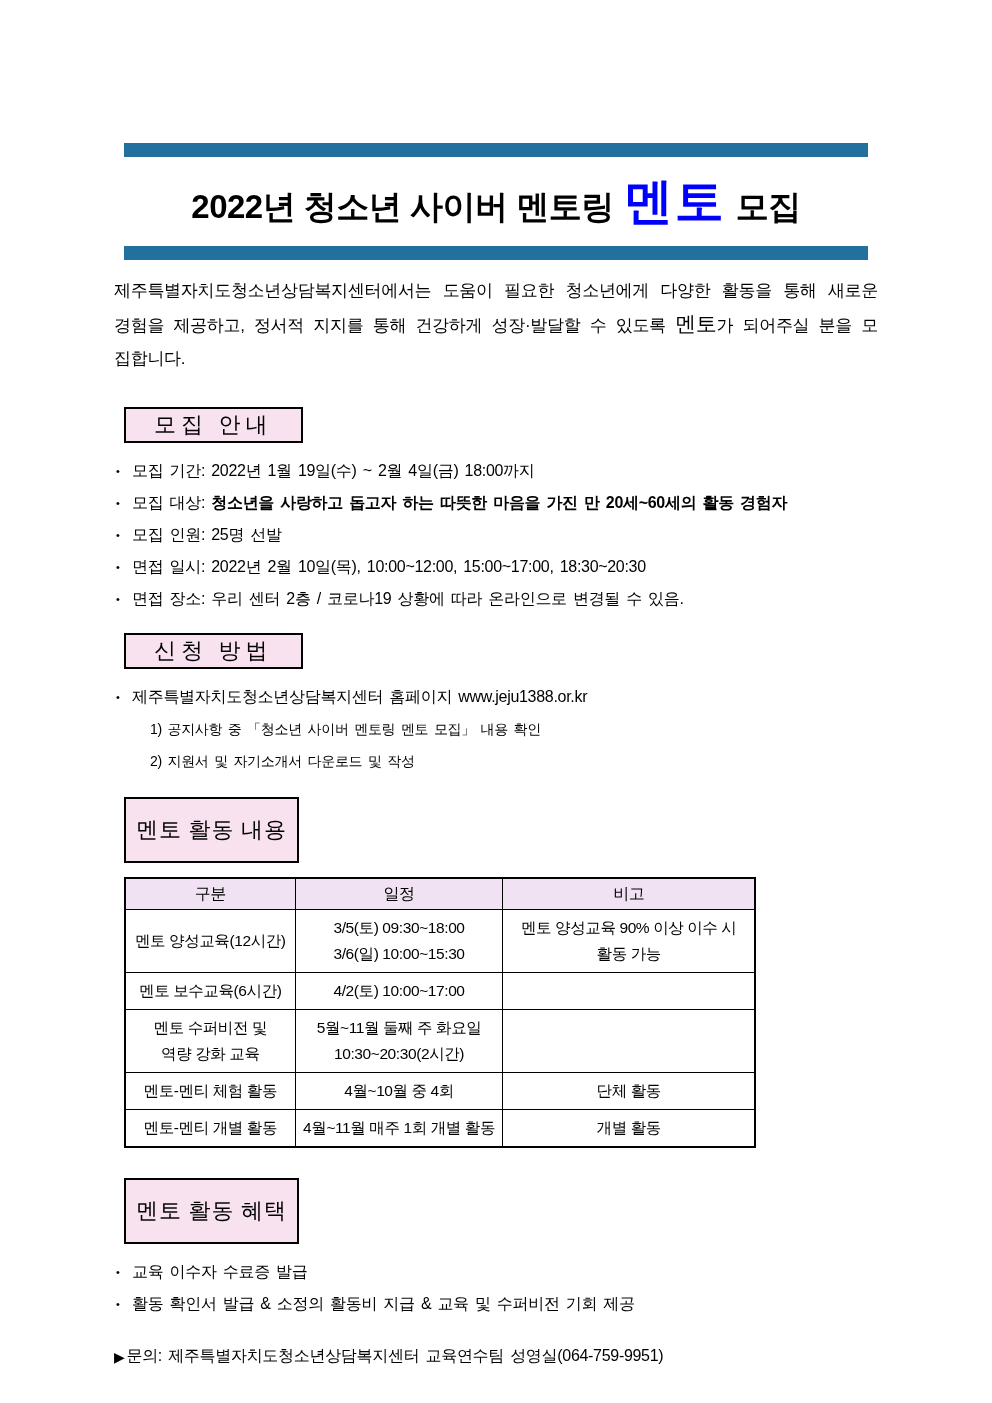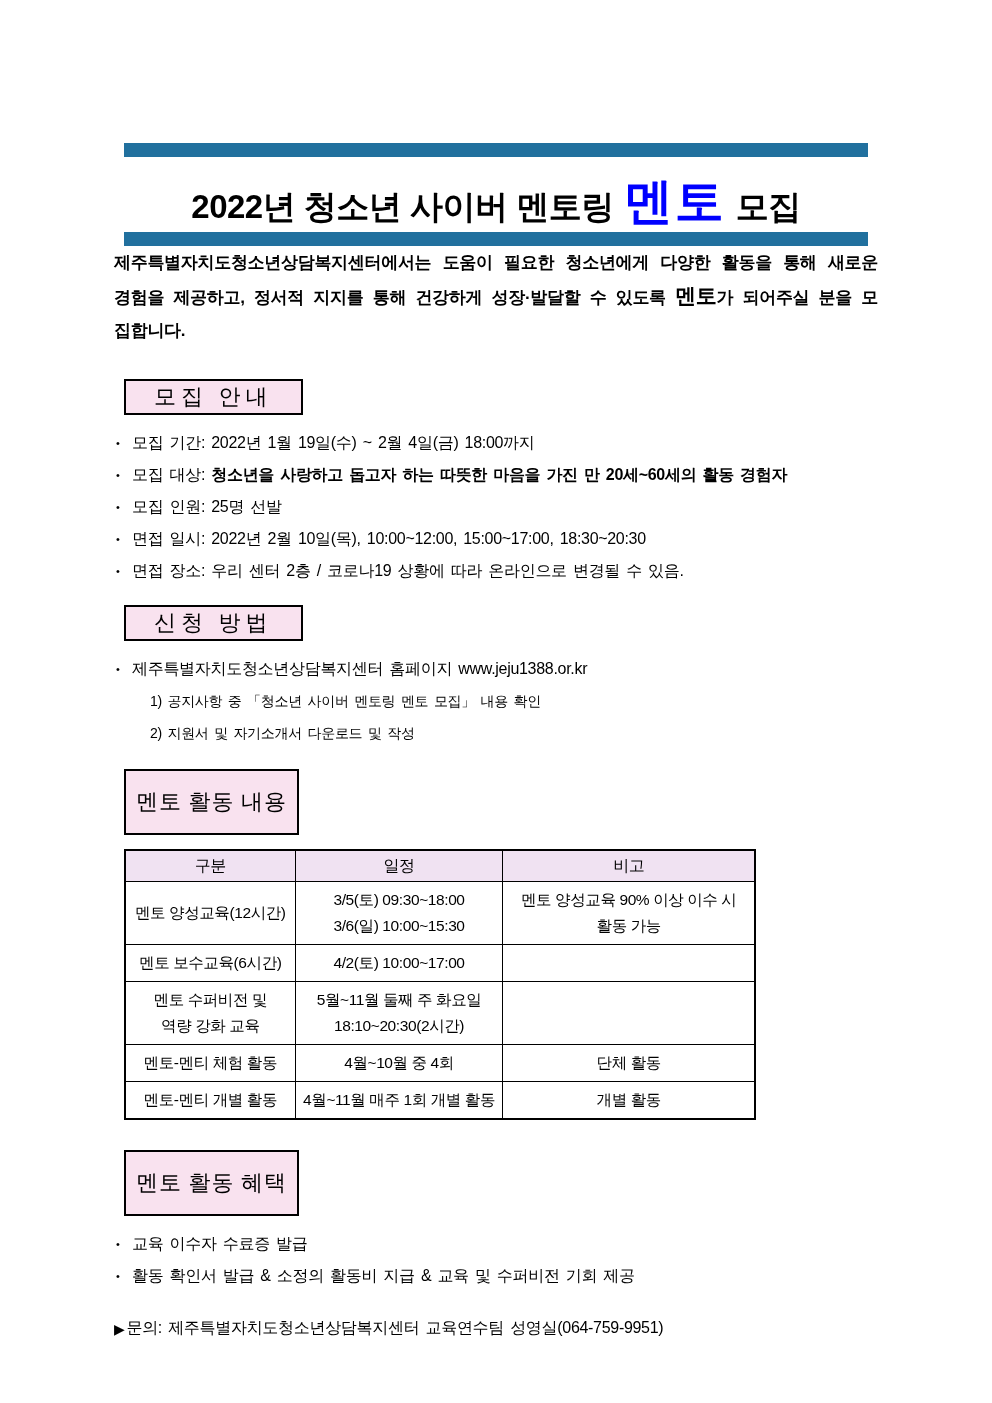"2022년 청소년 사이버 멘토링 멘토" .title { padding: 20px 0 6px -> 20px 0 20px }
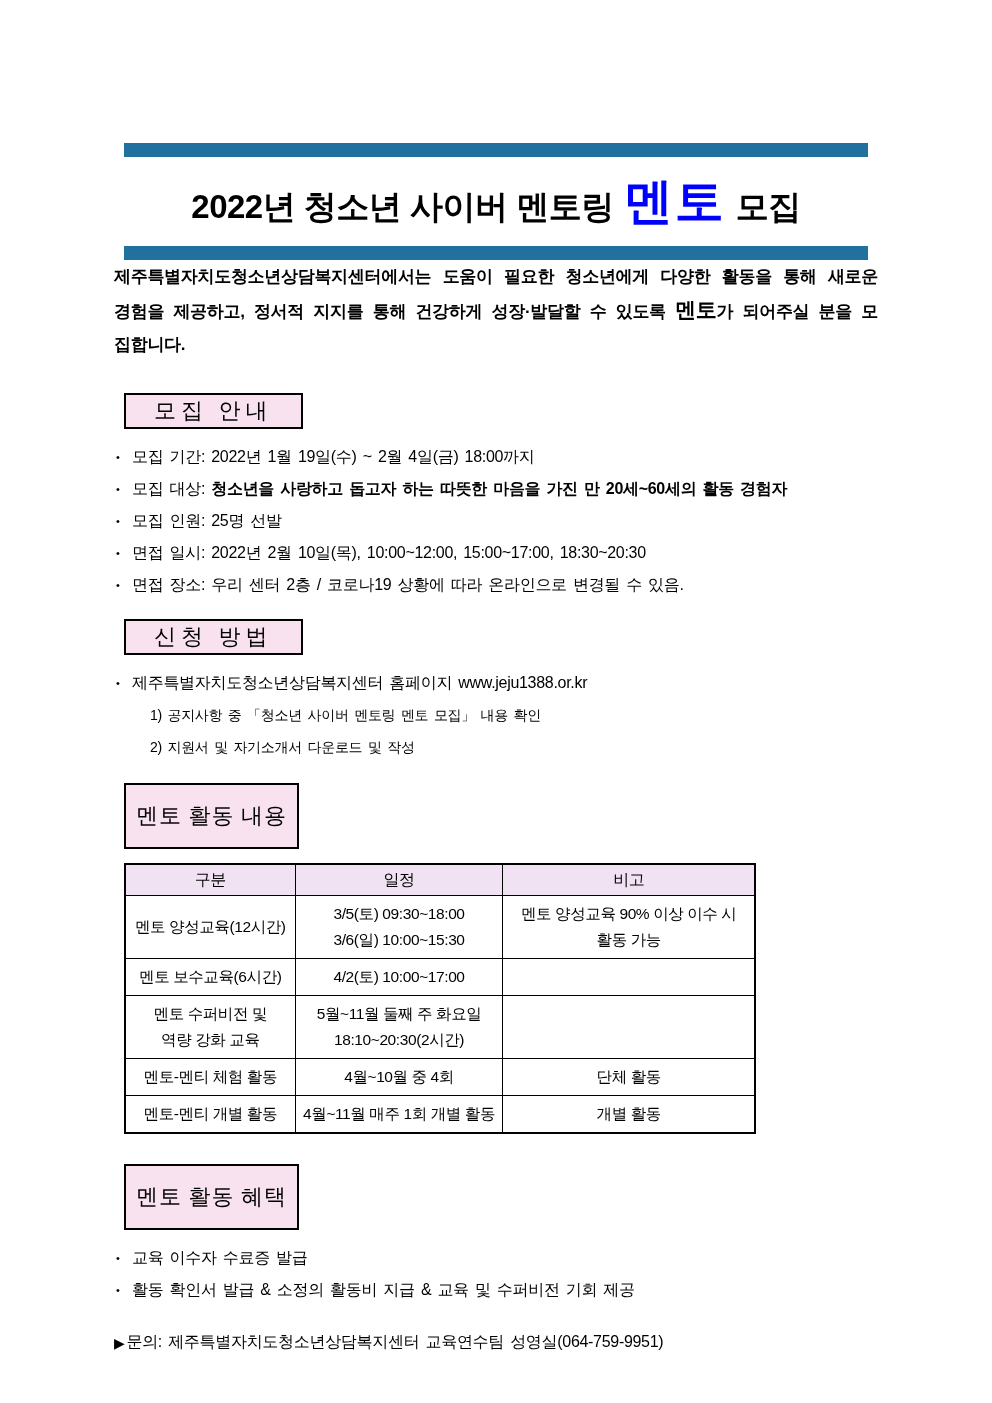"제주특별자치도청소년상담복지센터에서는 도움이 필요한 청소년에게 다양한" .intro { font-weight: bold -> none; margin: 0 0 0 -> 14px 0 0 }
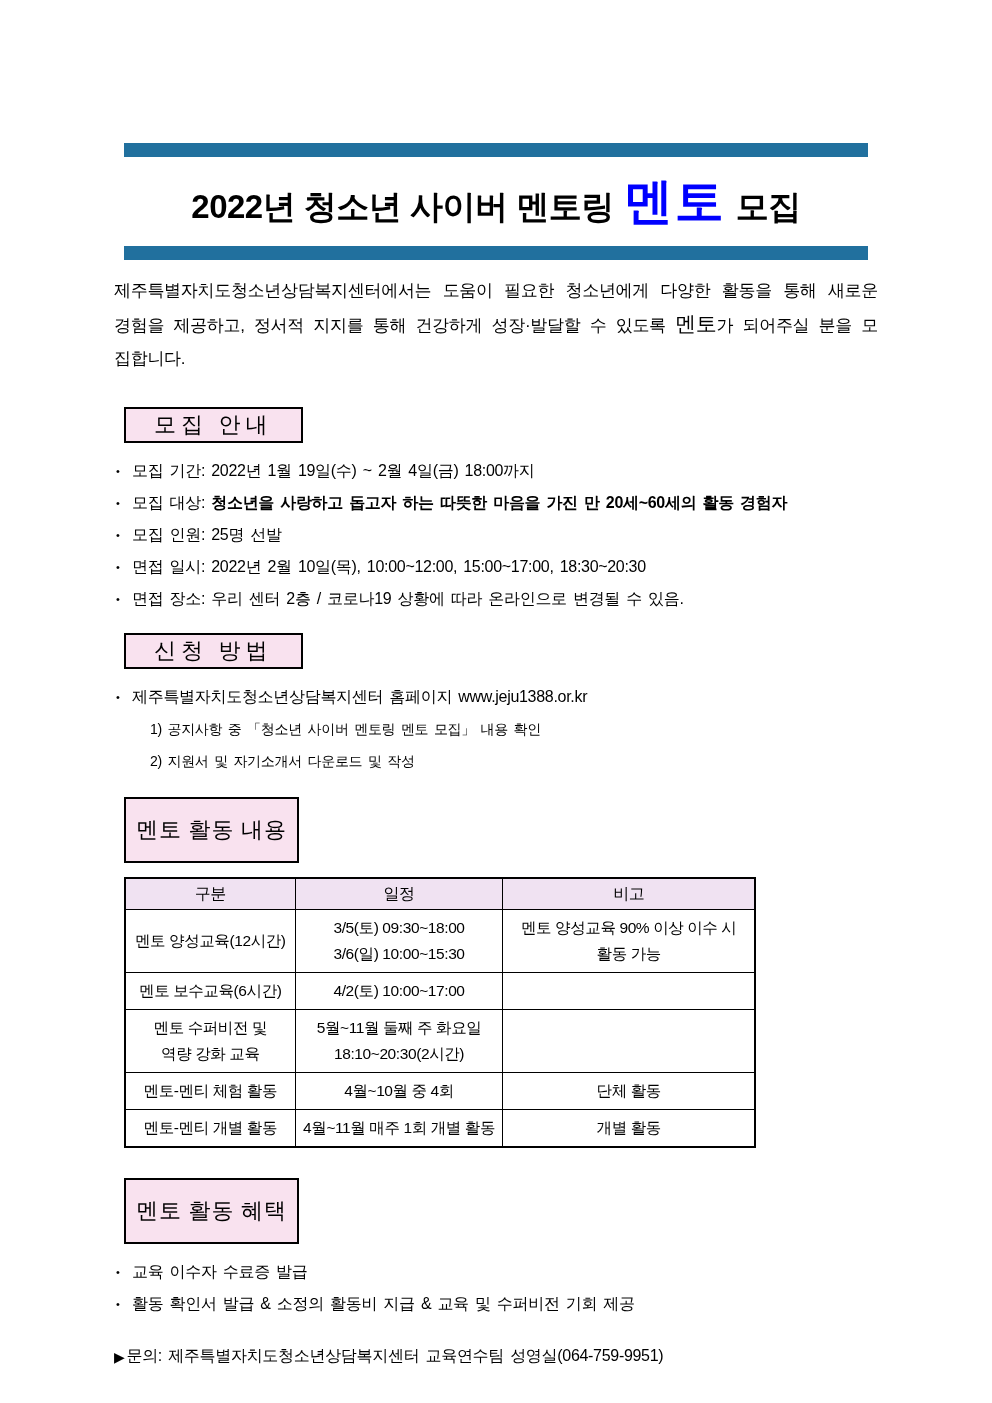"18:10~20:30(2시간)" div.cl { text: 18:10 -> 10:30 }
